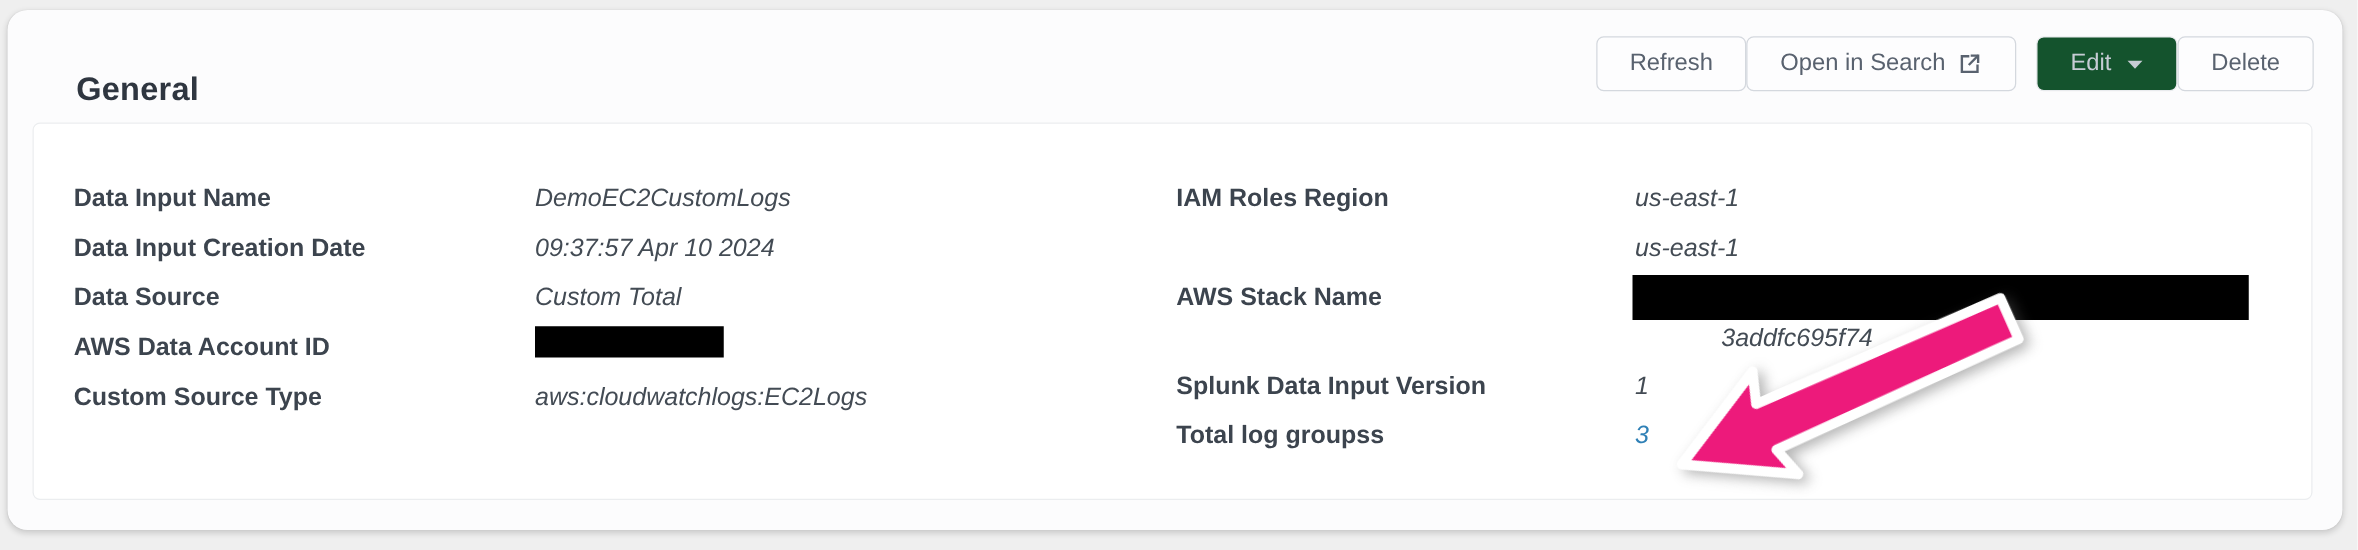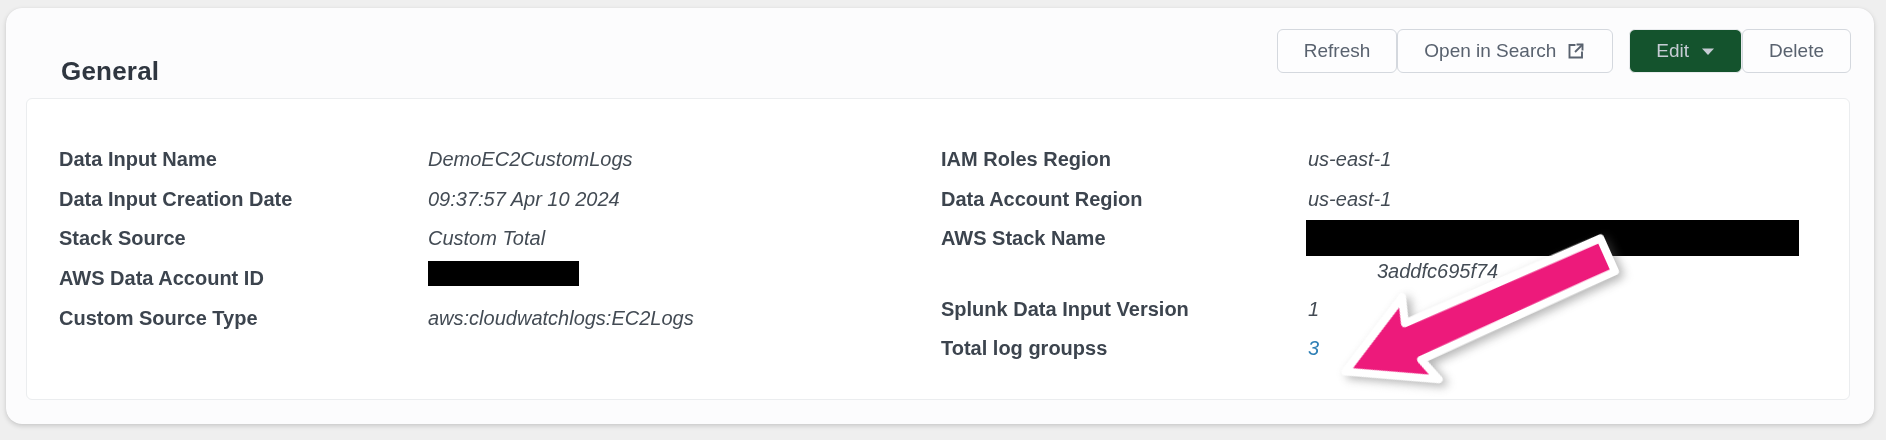"Data Account Region" div.lbl { html: <div>Data Account Region</div> -> none }
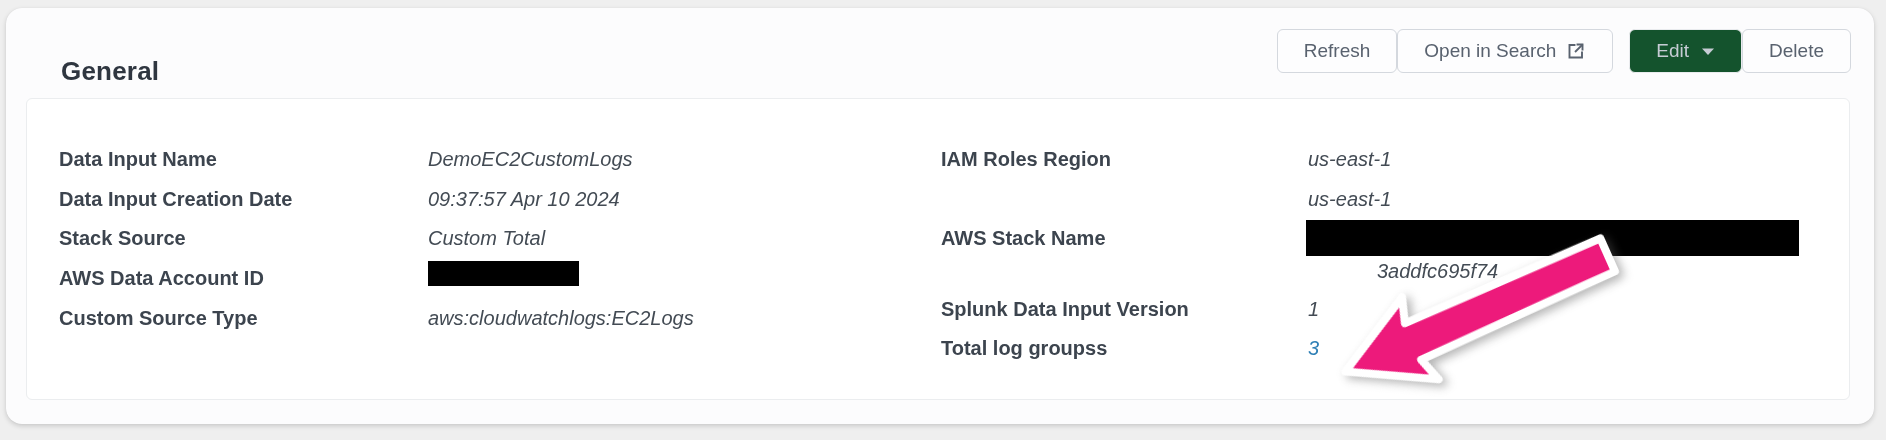"Stack Source" div.lbl { text: Stack -> Data }
